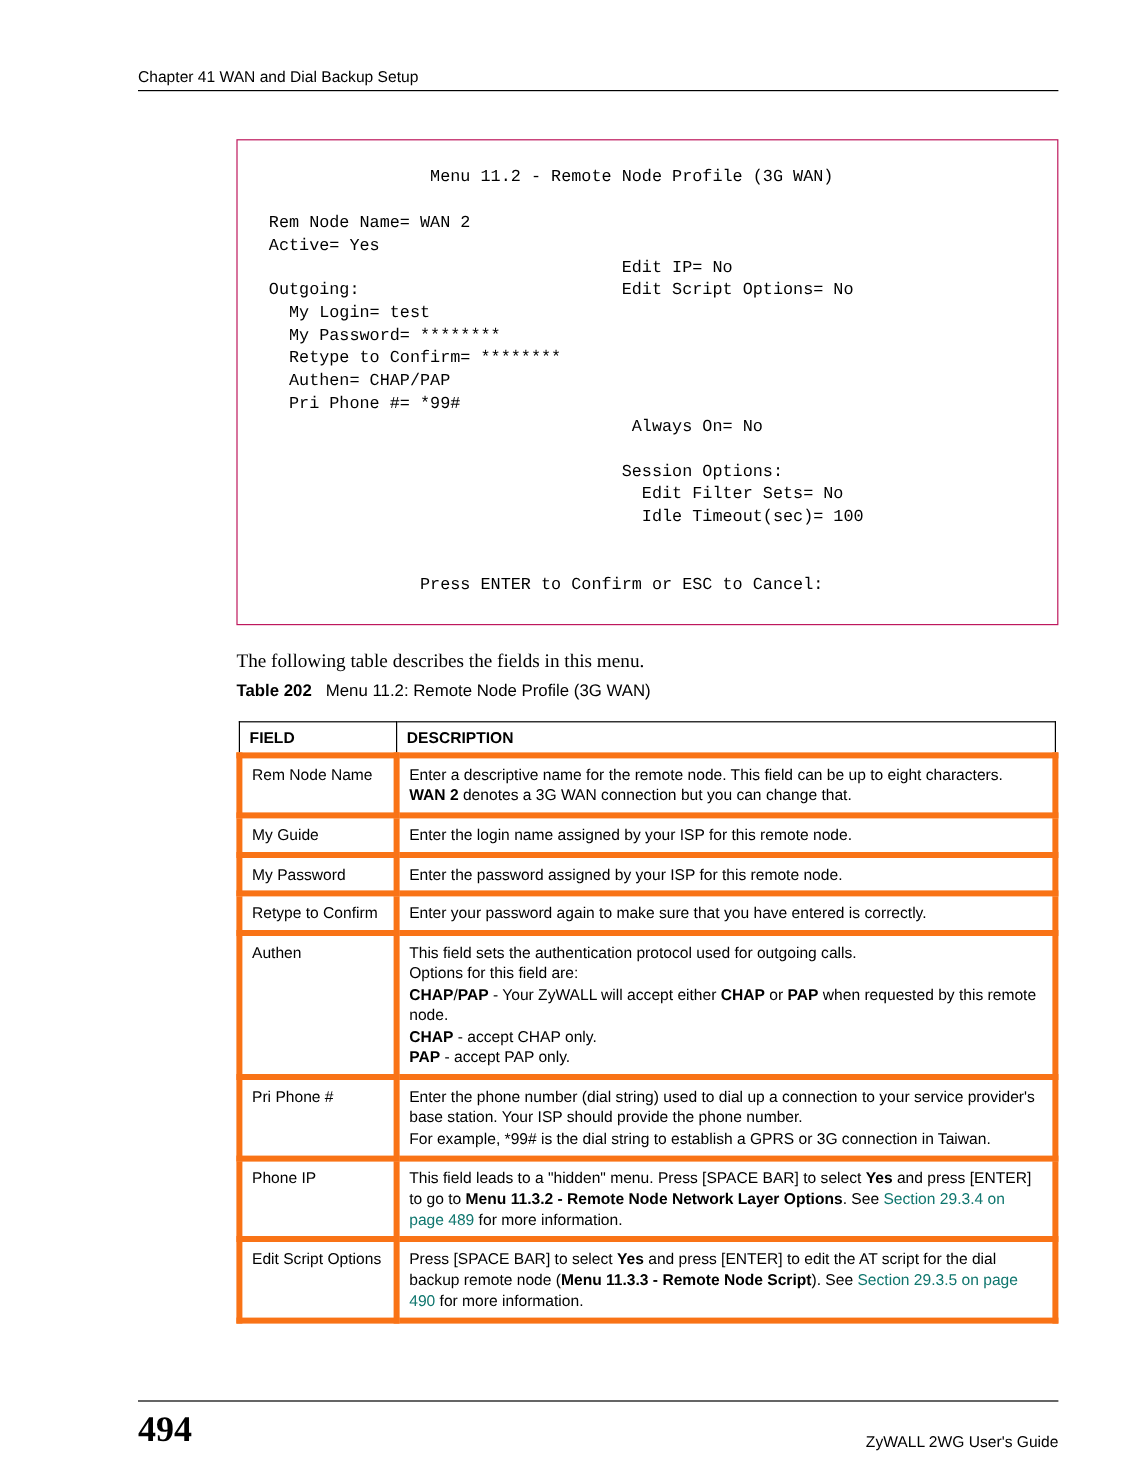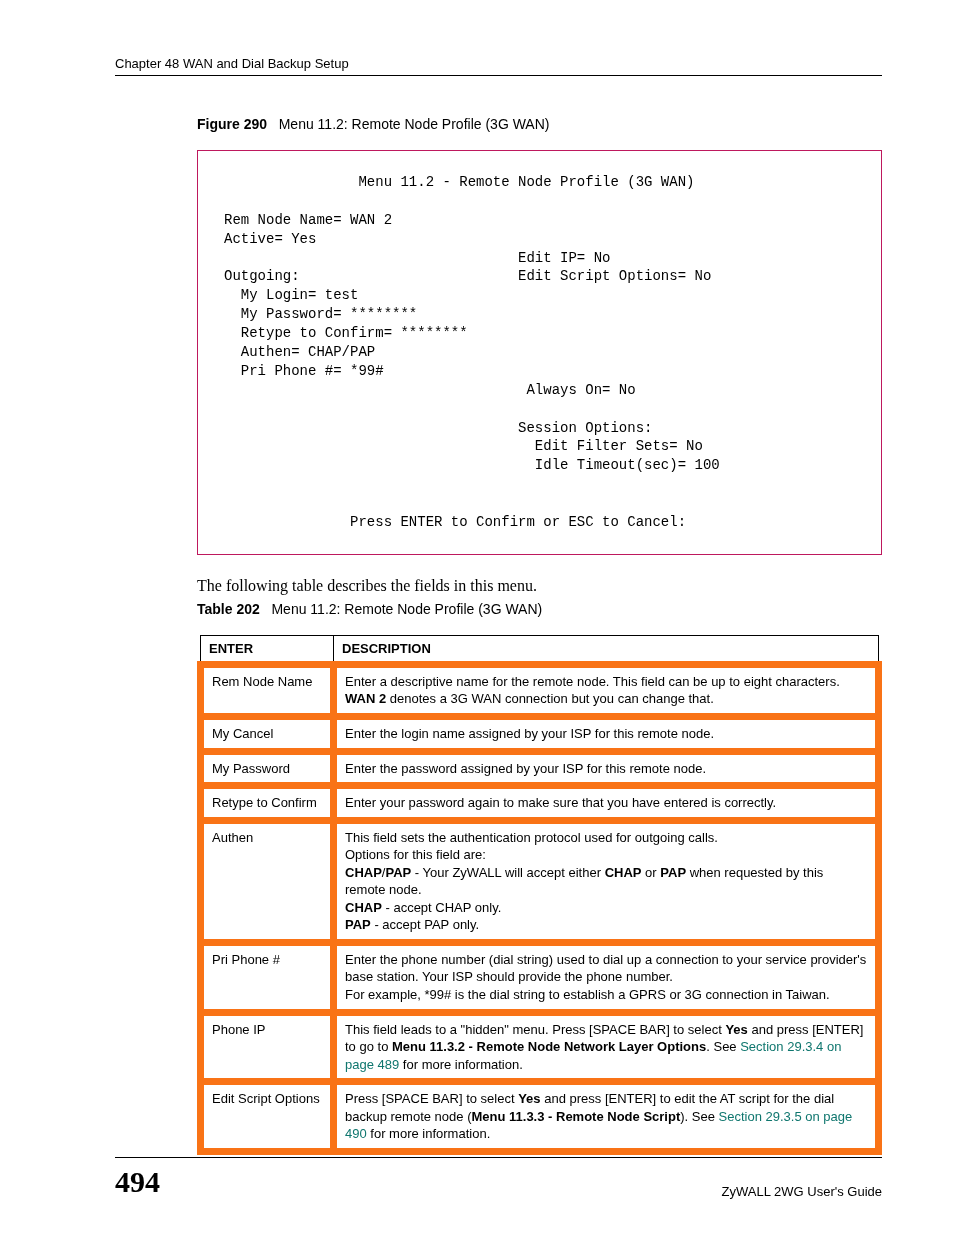"Chapter 48 WAN and Dial" div.running-head { text: 48 -> 41 }
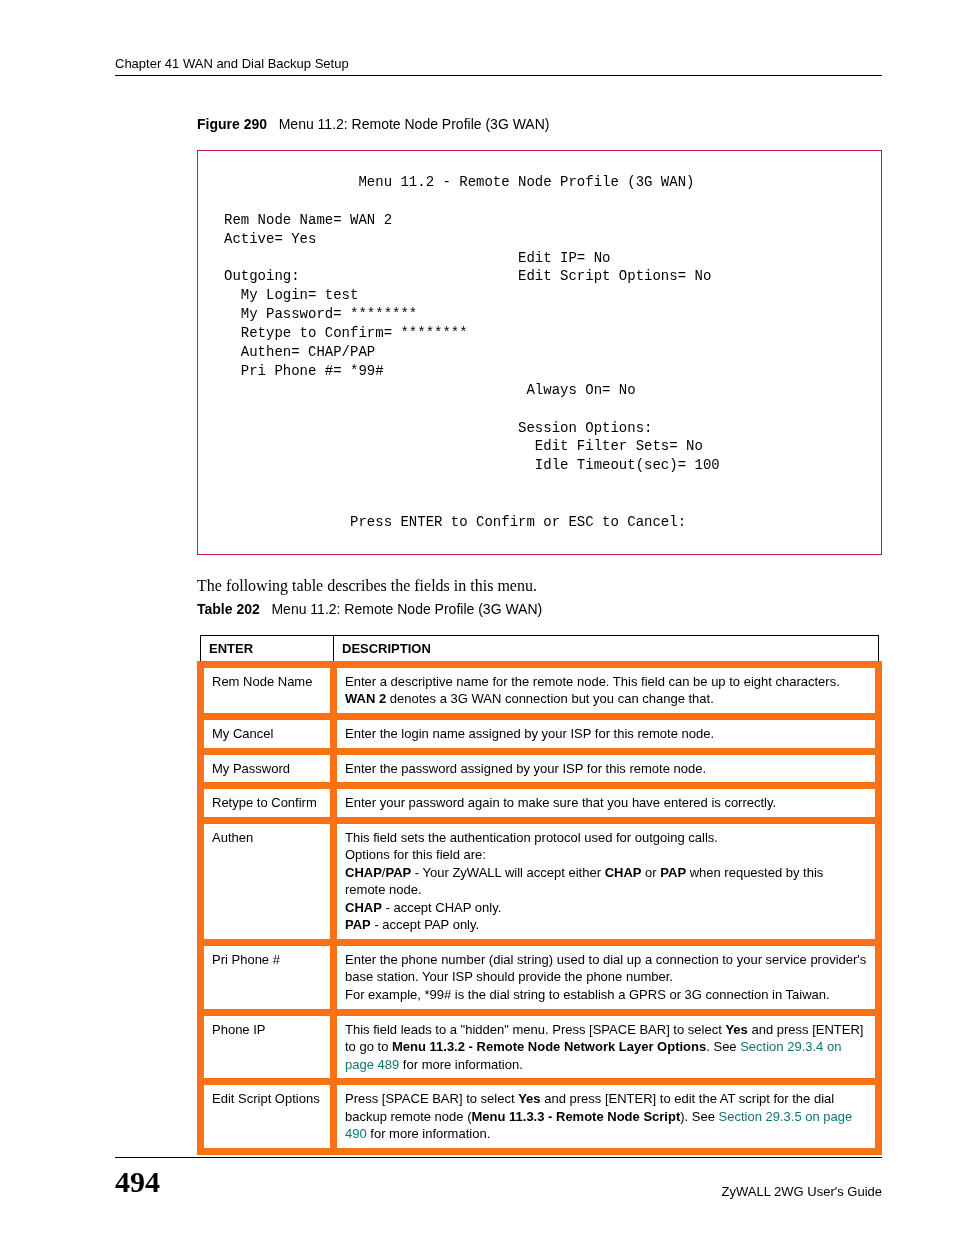"Figure 290 Menu 11.2: Remote" div.caption { html: <div> <b>Figure 290</b>&nbsp;&nbsp;&nbsp;<span>Menu 11.2: Remote Node Profile (3G WAN)</span> </div> -> none }
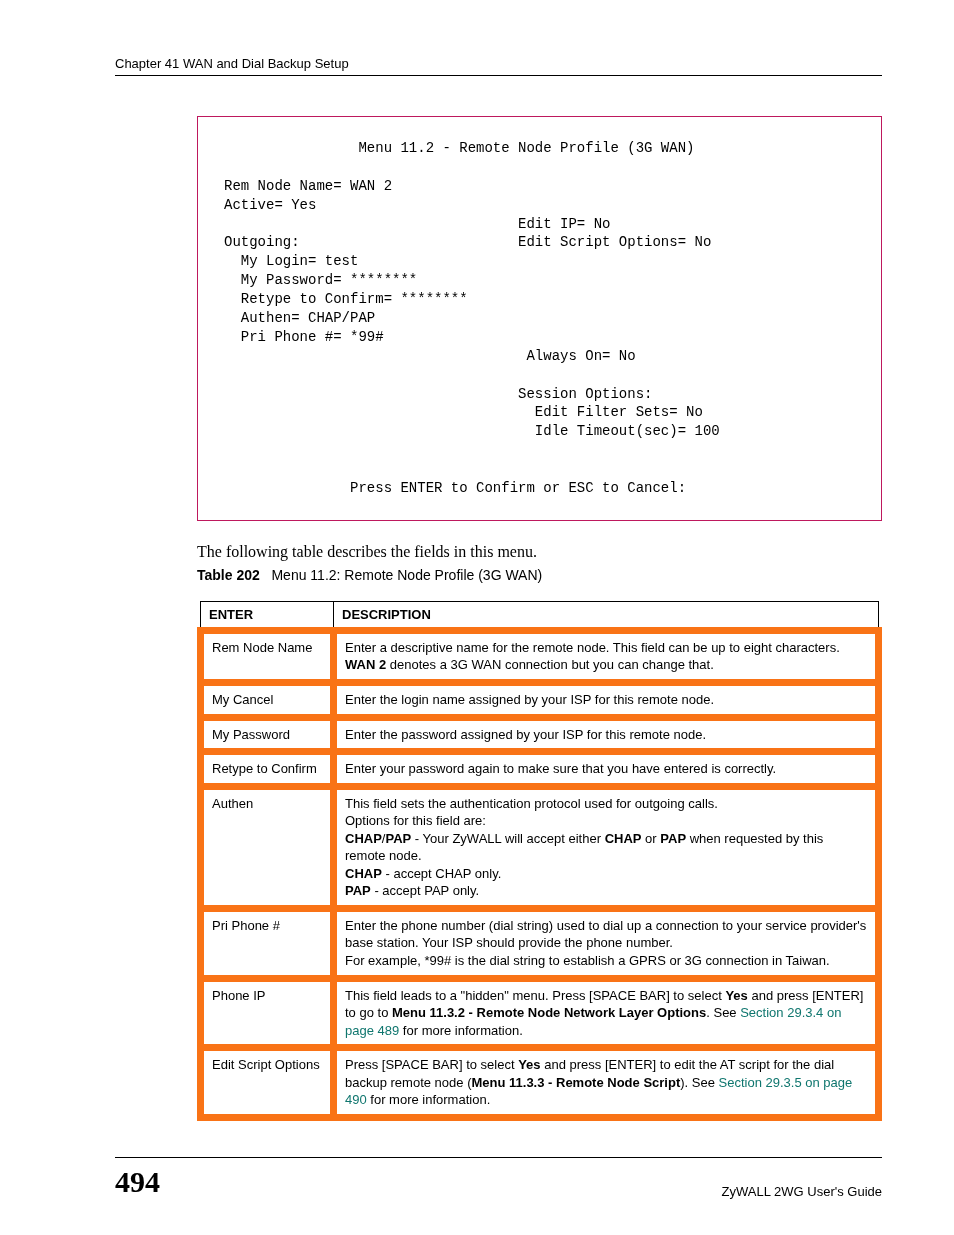"ENTER" th { text: ENTER -> FIELD }
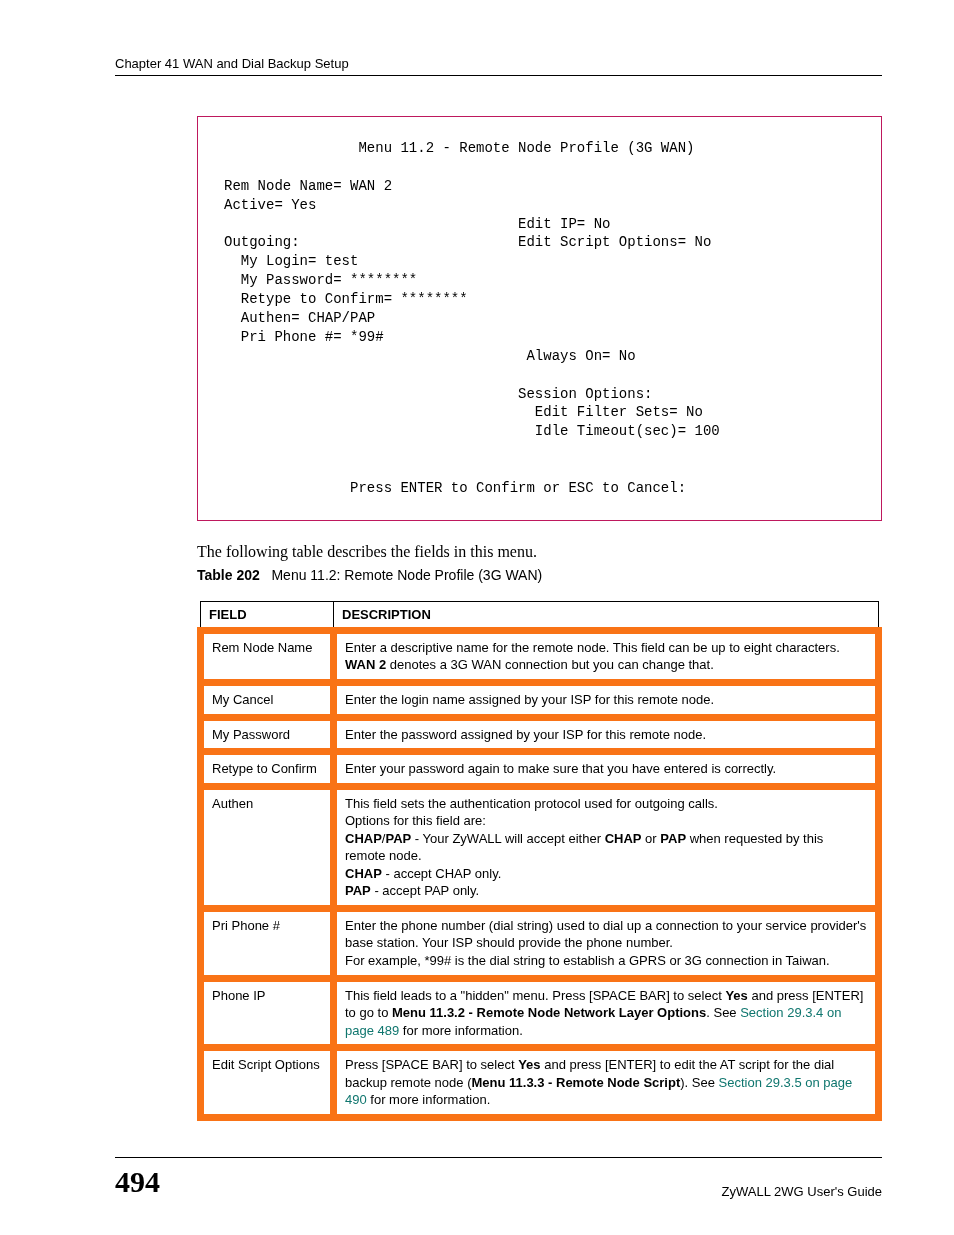"Rem Node Name" table.field-table td { border: 7px solid #f97316 -> 5px solid #f97316 }
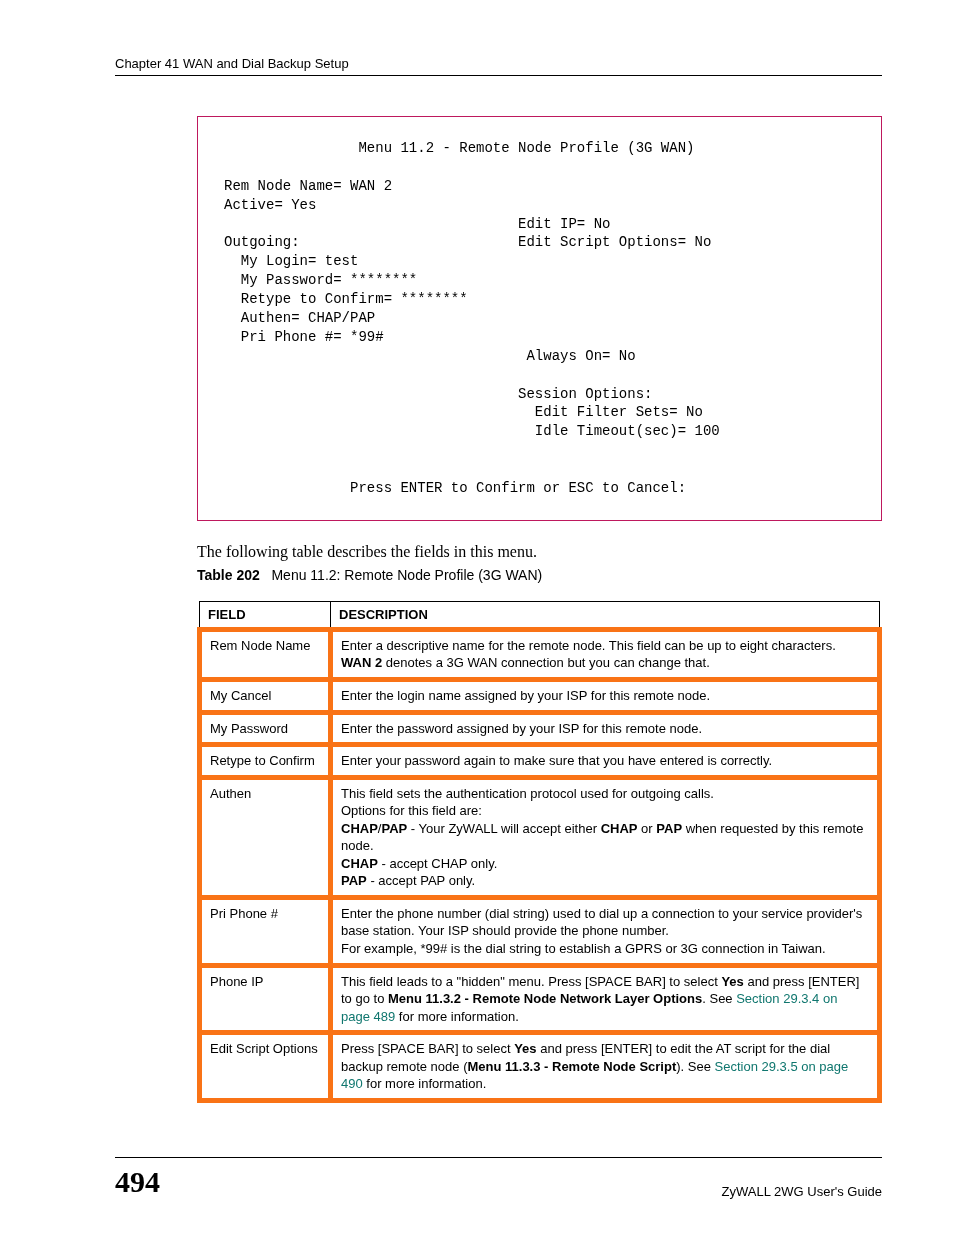"My Cancel" td.field { text: Cancel -> Guide }
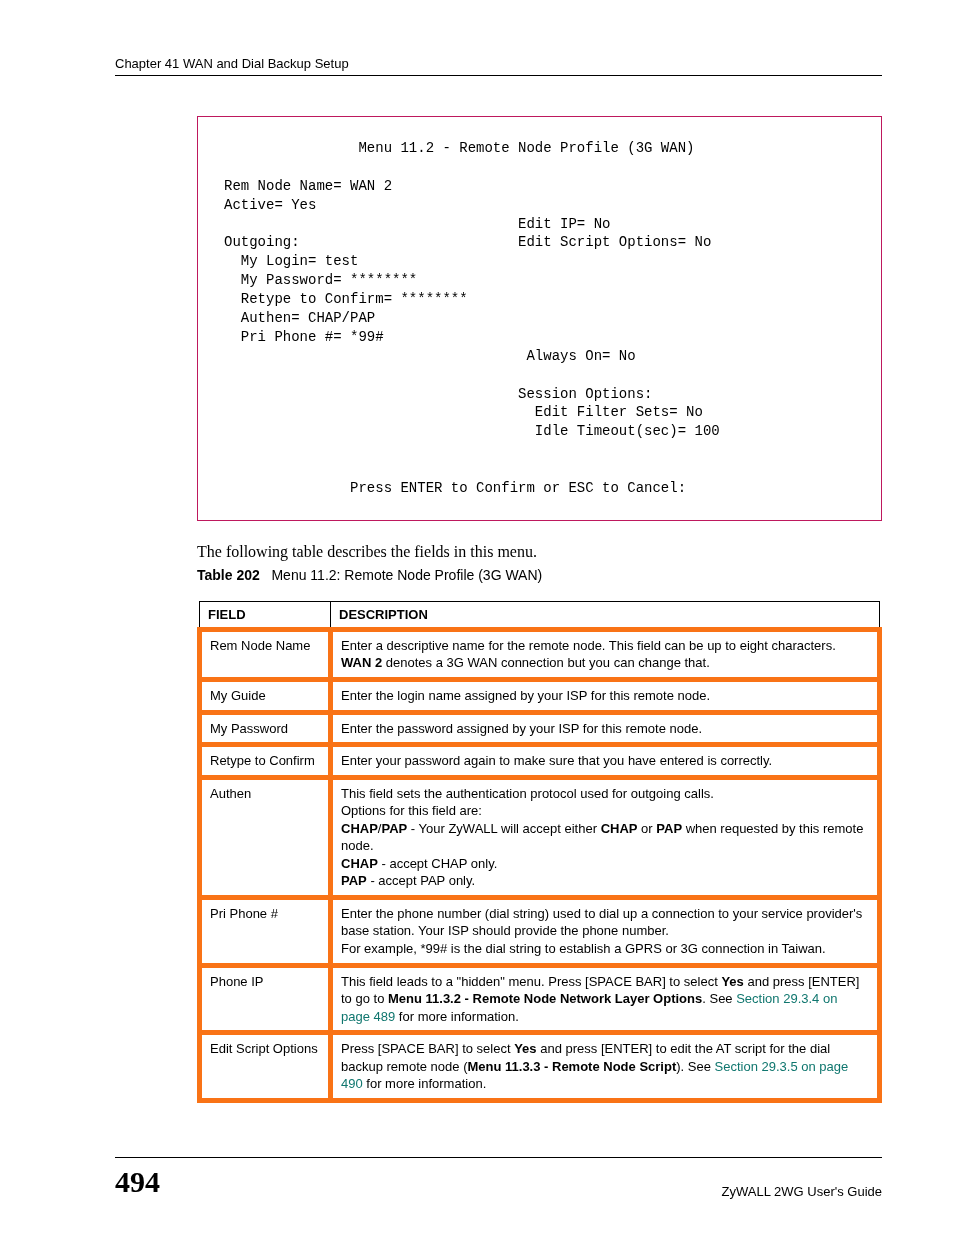"494" .footer { bottom: 36px -> 26px }
